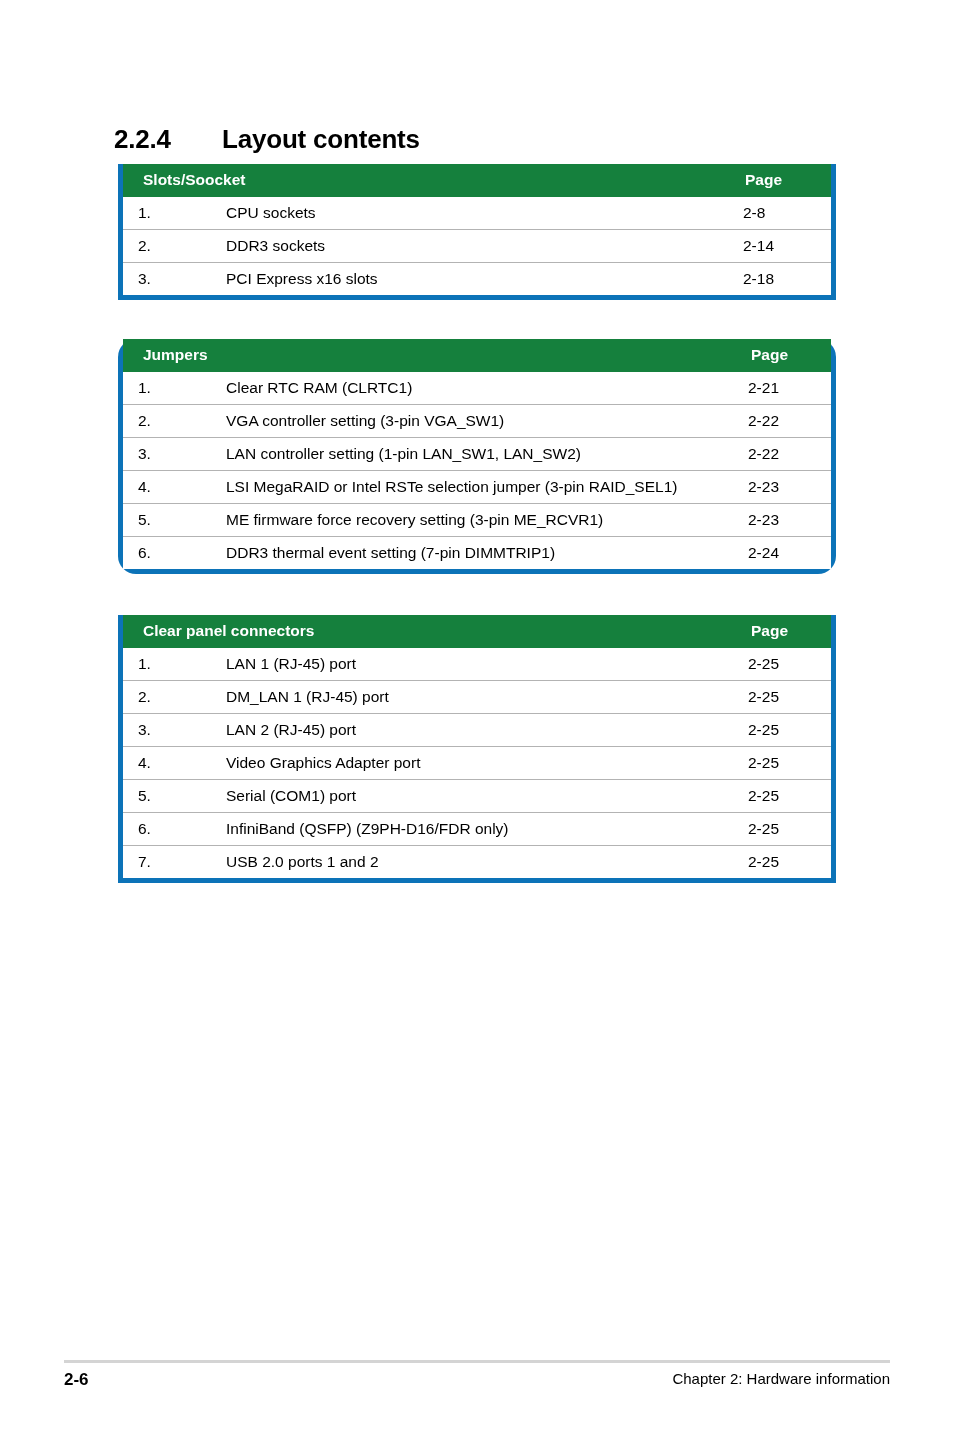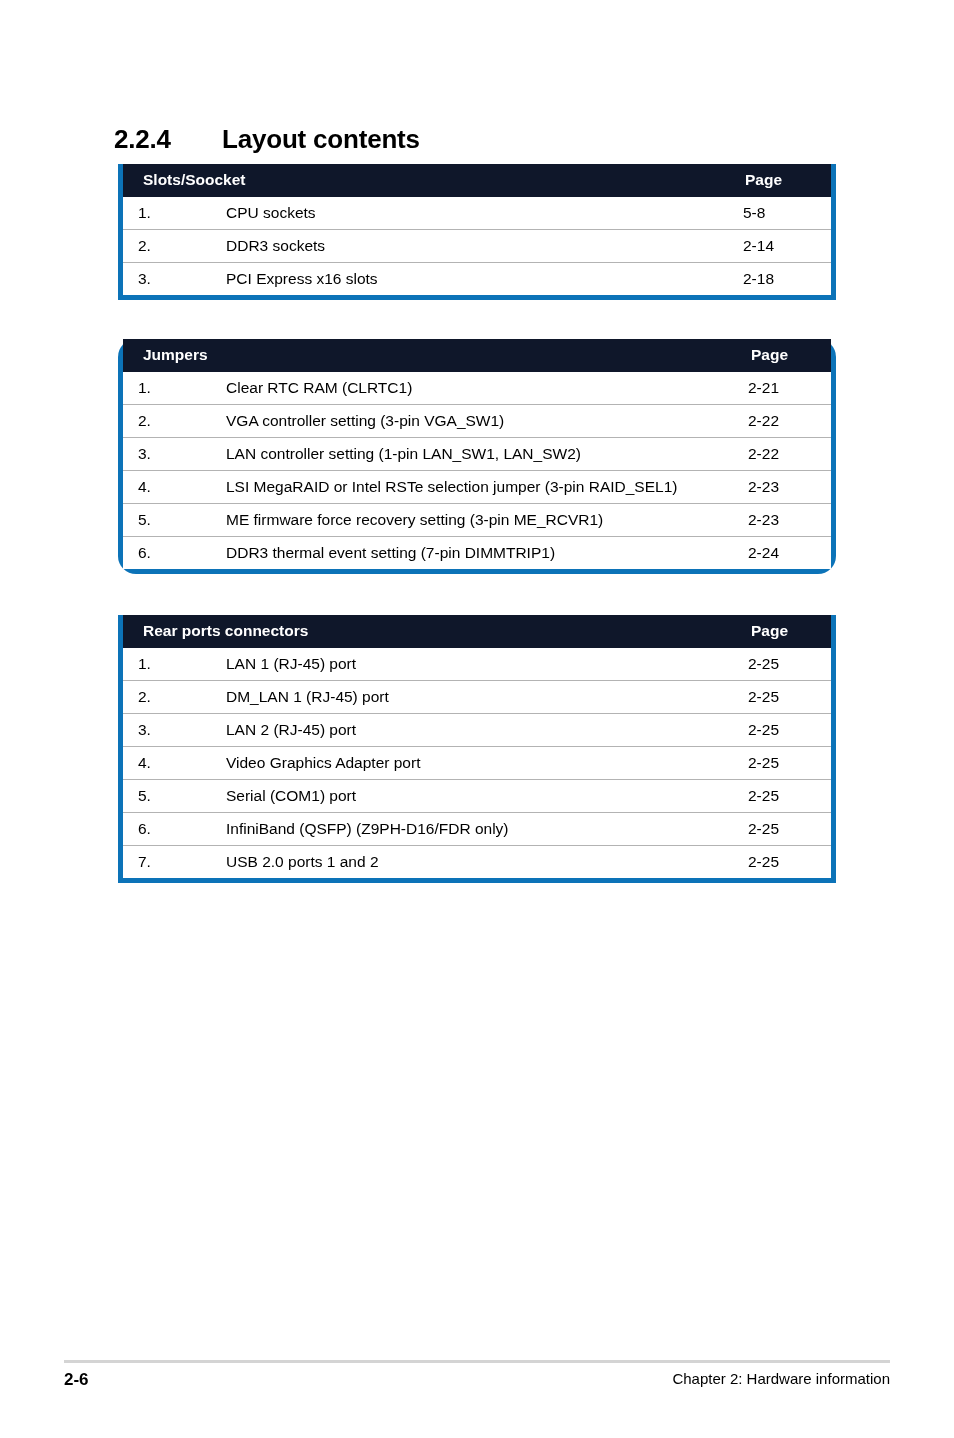"Slots/Soocket" .tbl-head { background: #0f172a -> #15803d }
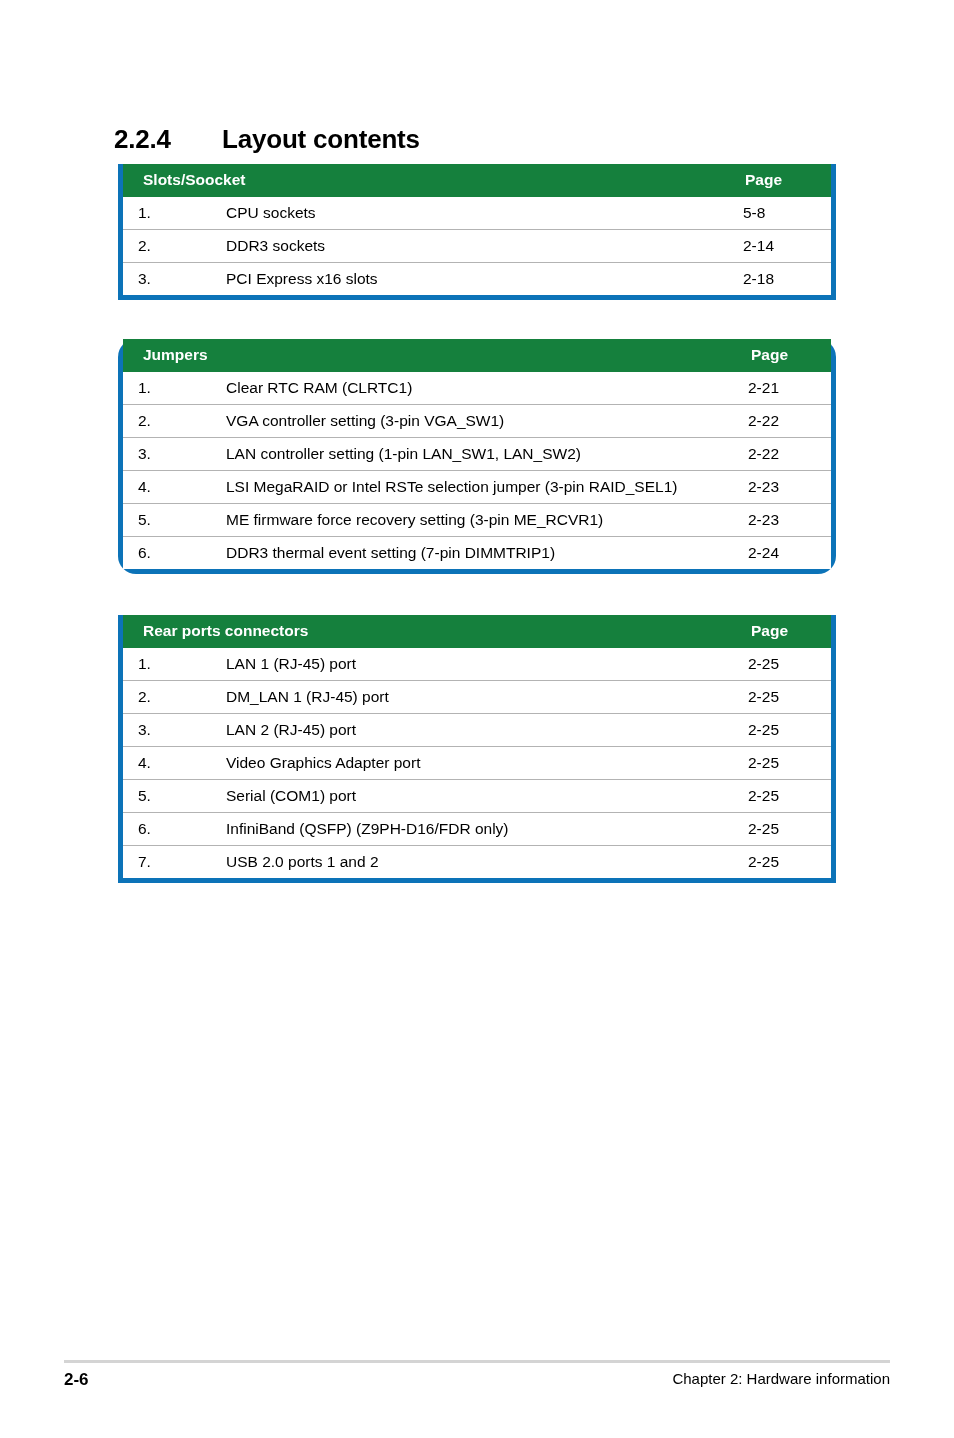"5-8" span.c-page { text: 5-8 -> 2-8 }
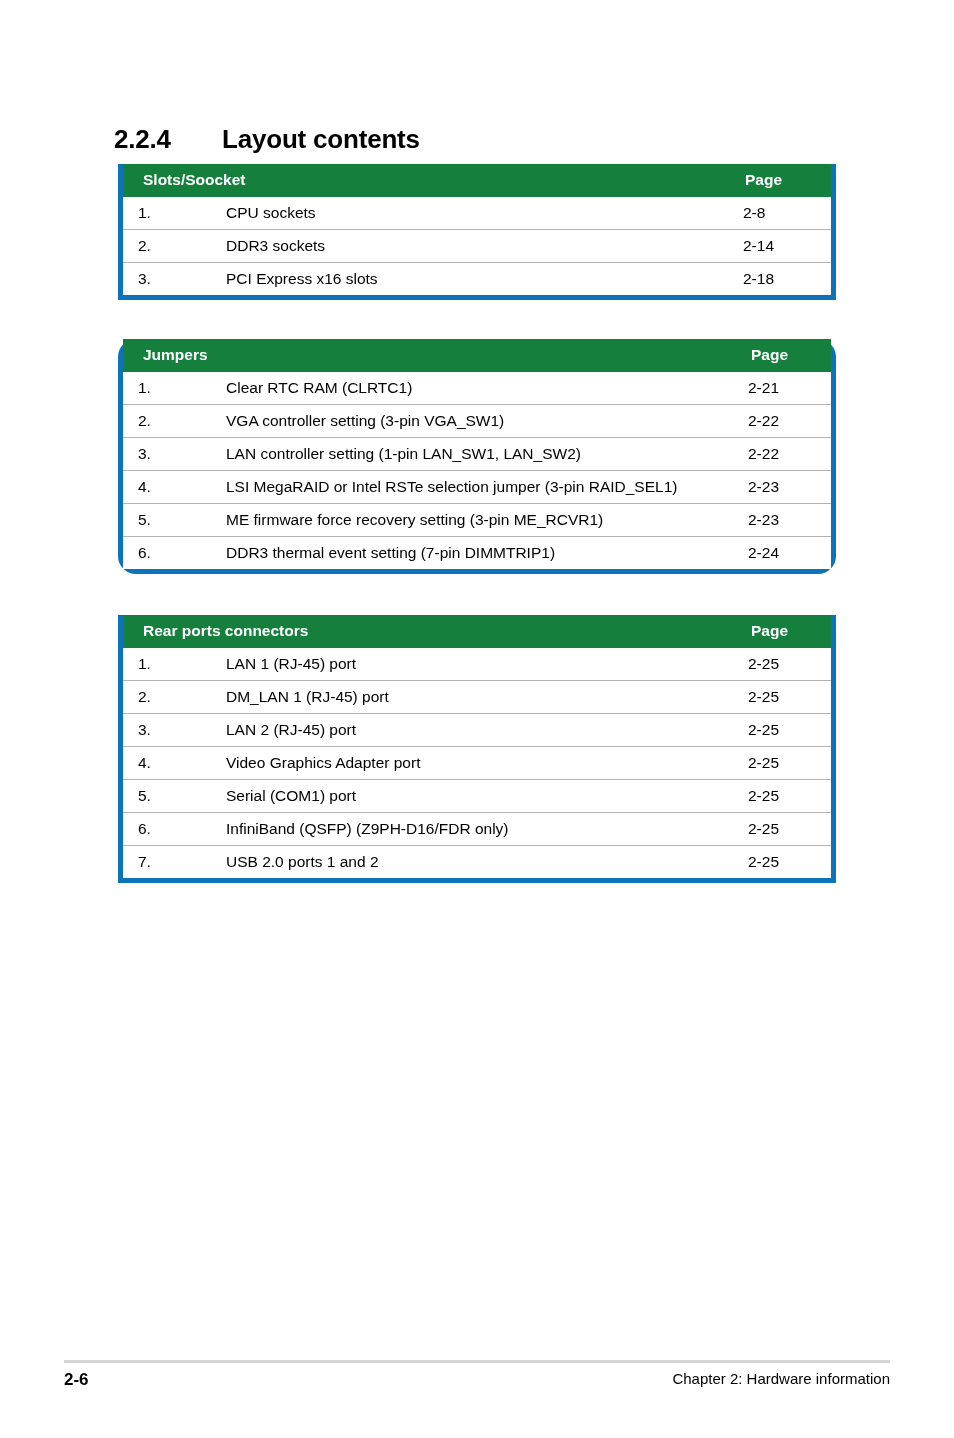"Rear ports connectors" span.h-label { text: Rear ports -> Clear panel }
